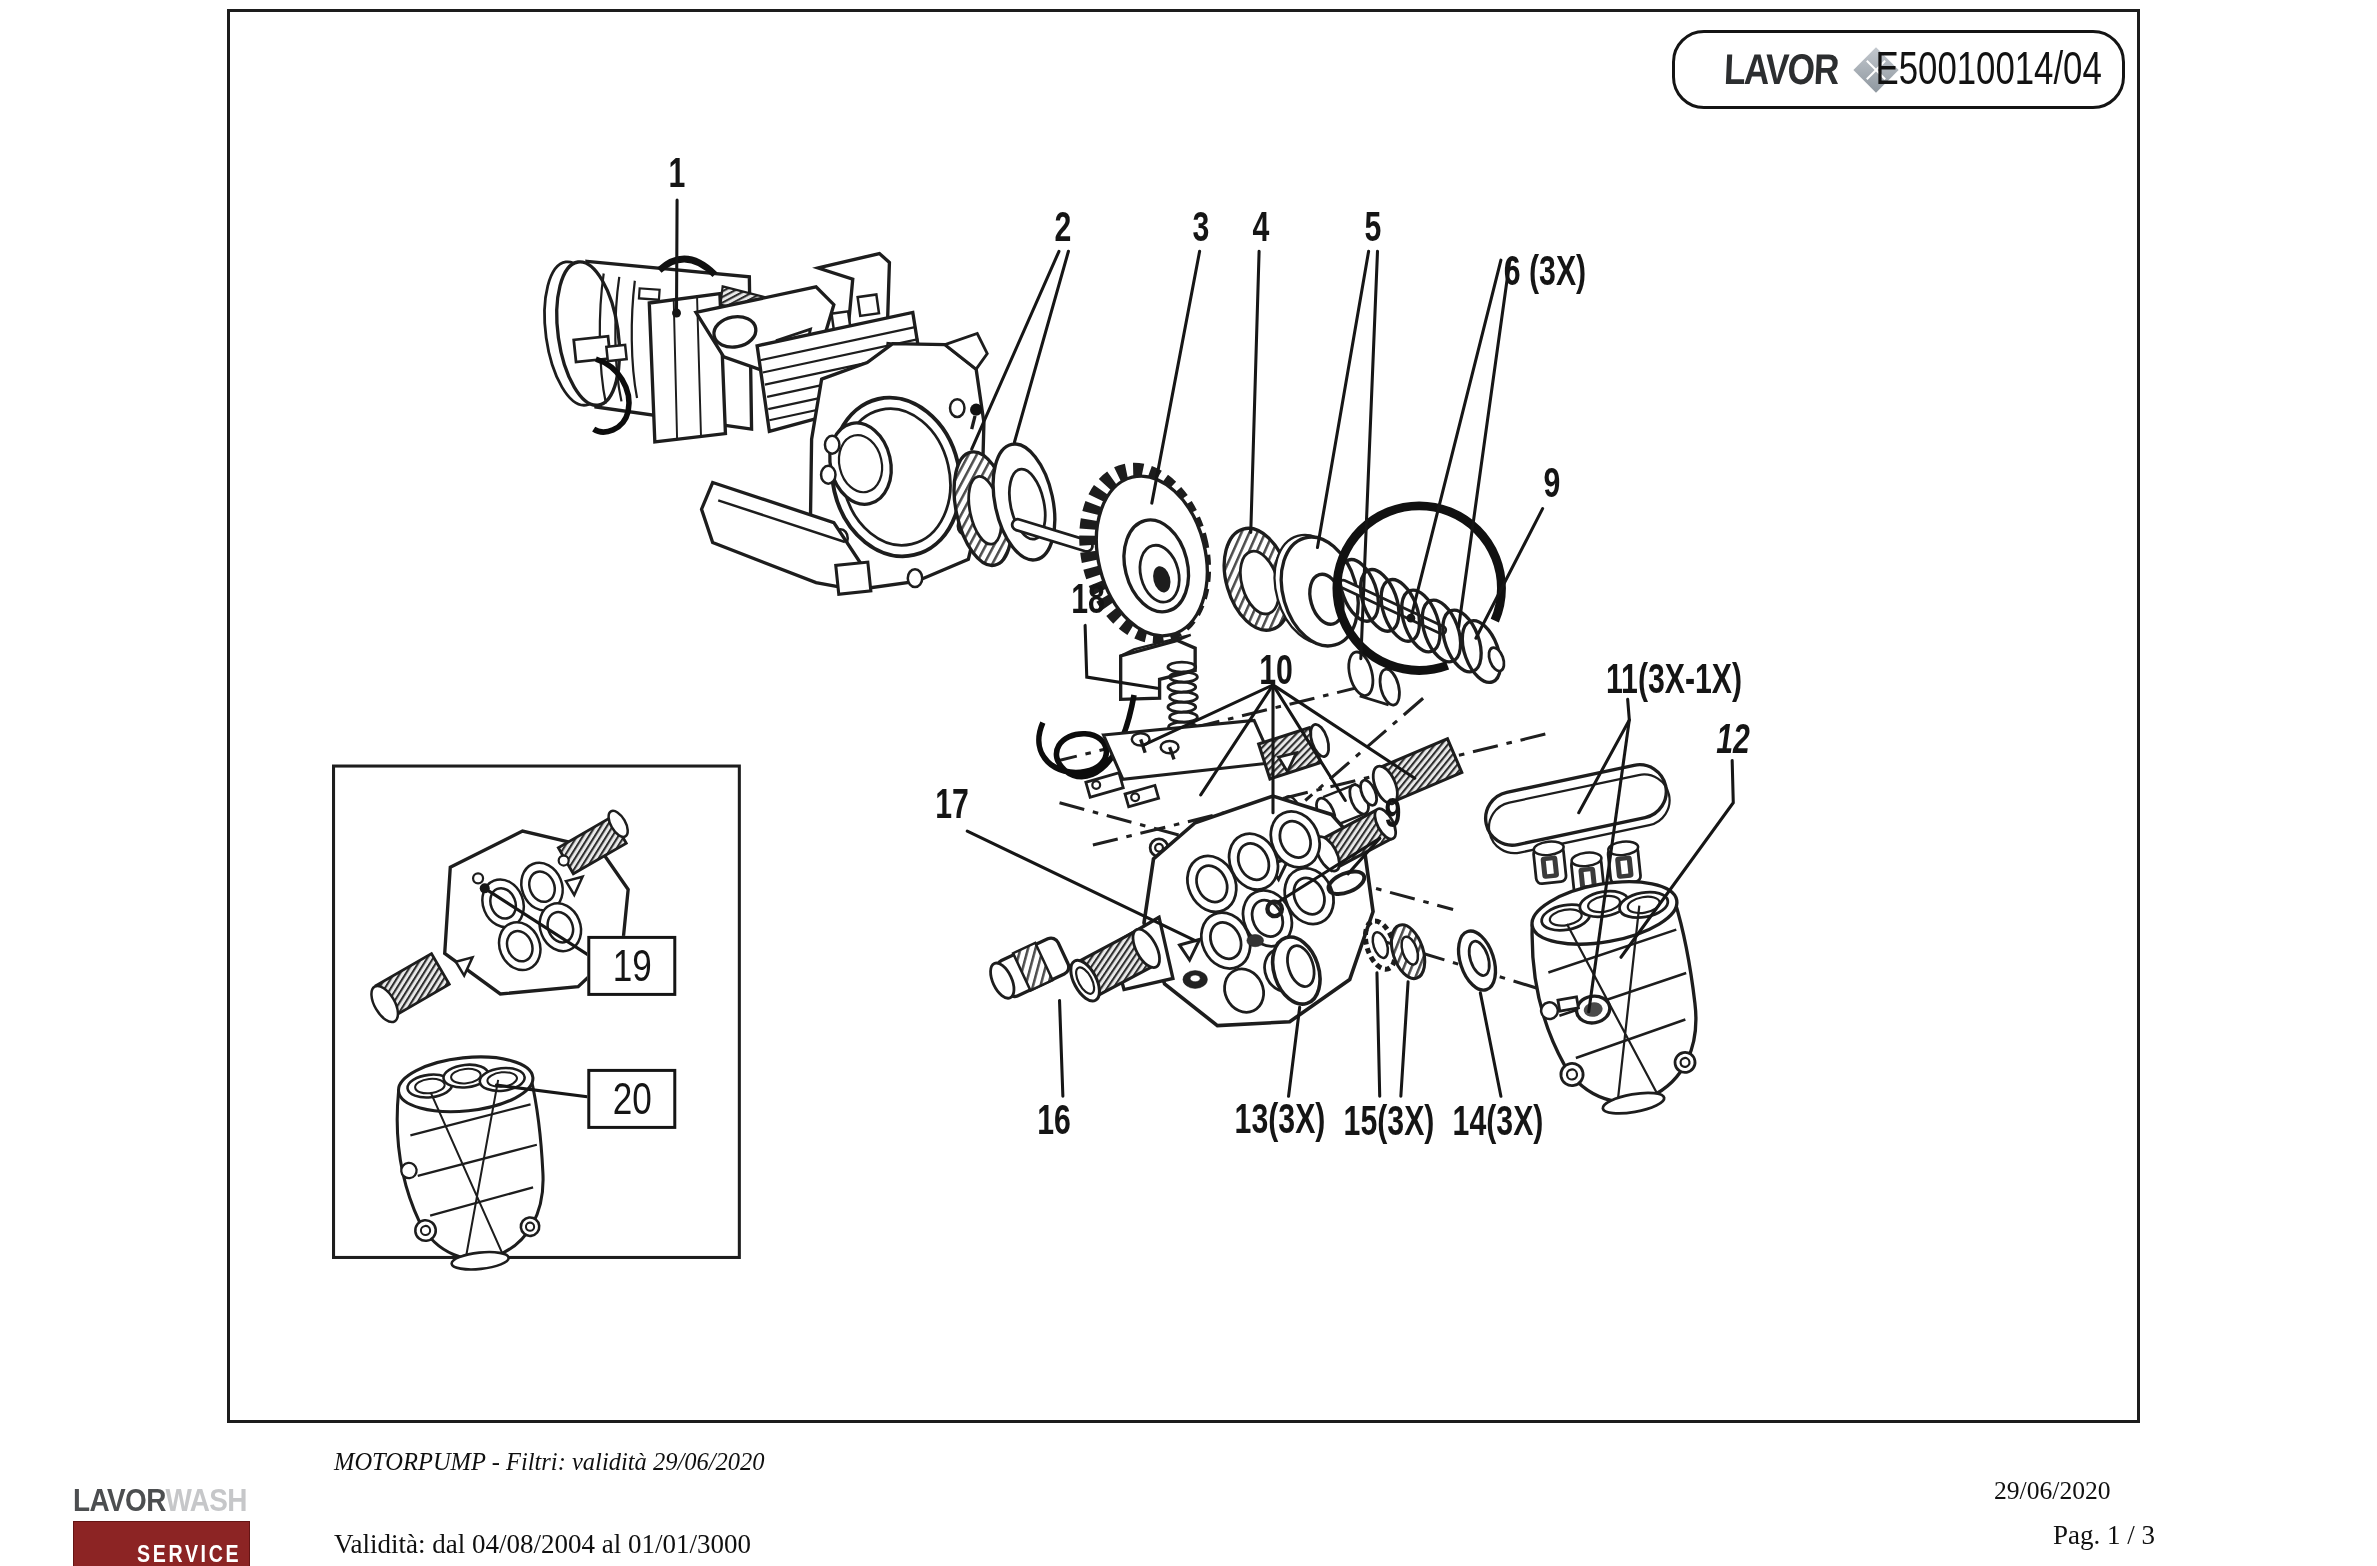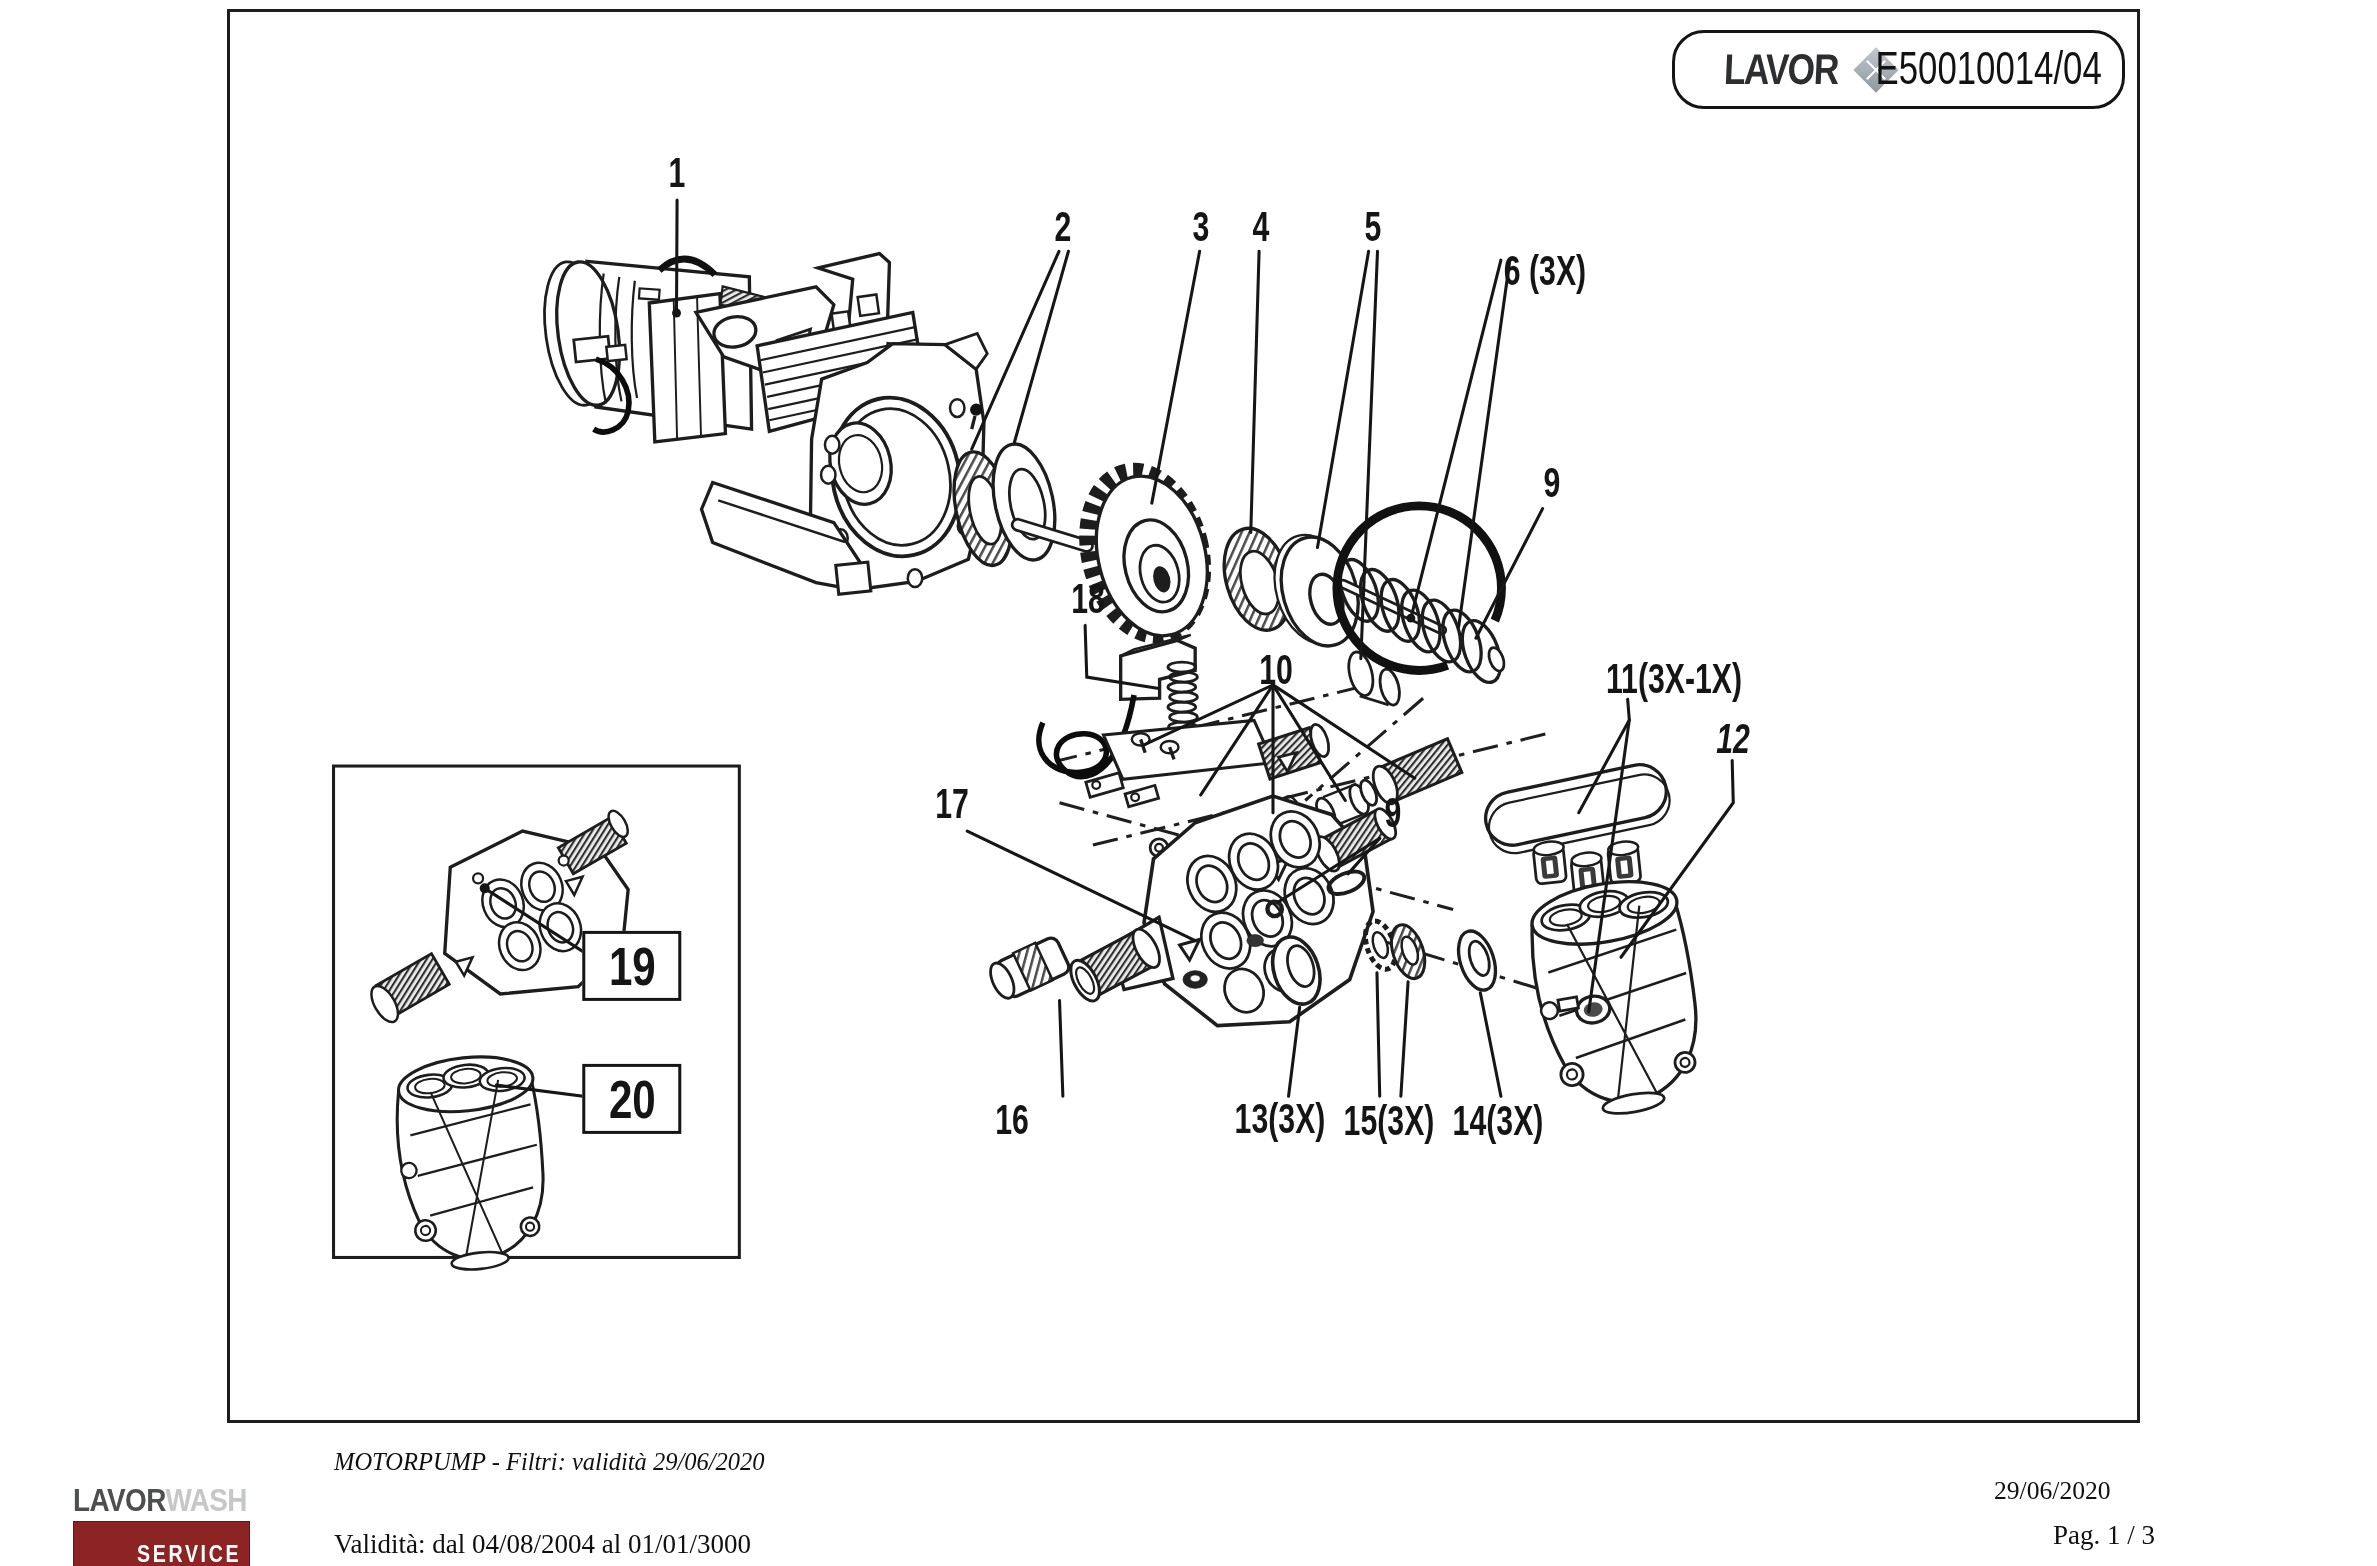"19" .cobox { font-size: 54px -> 45px; font-weight: 700 -> 400 }
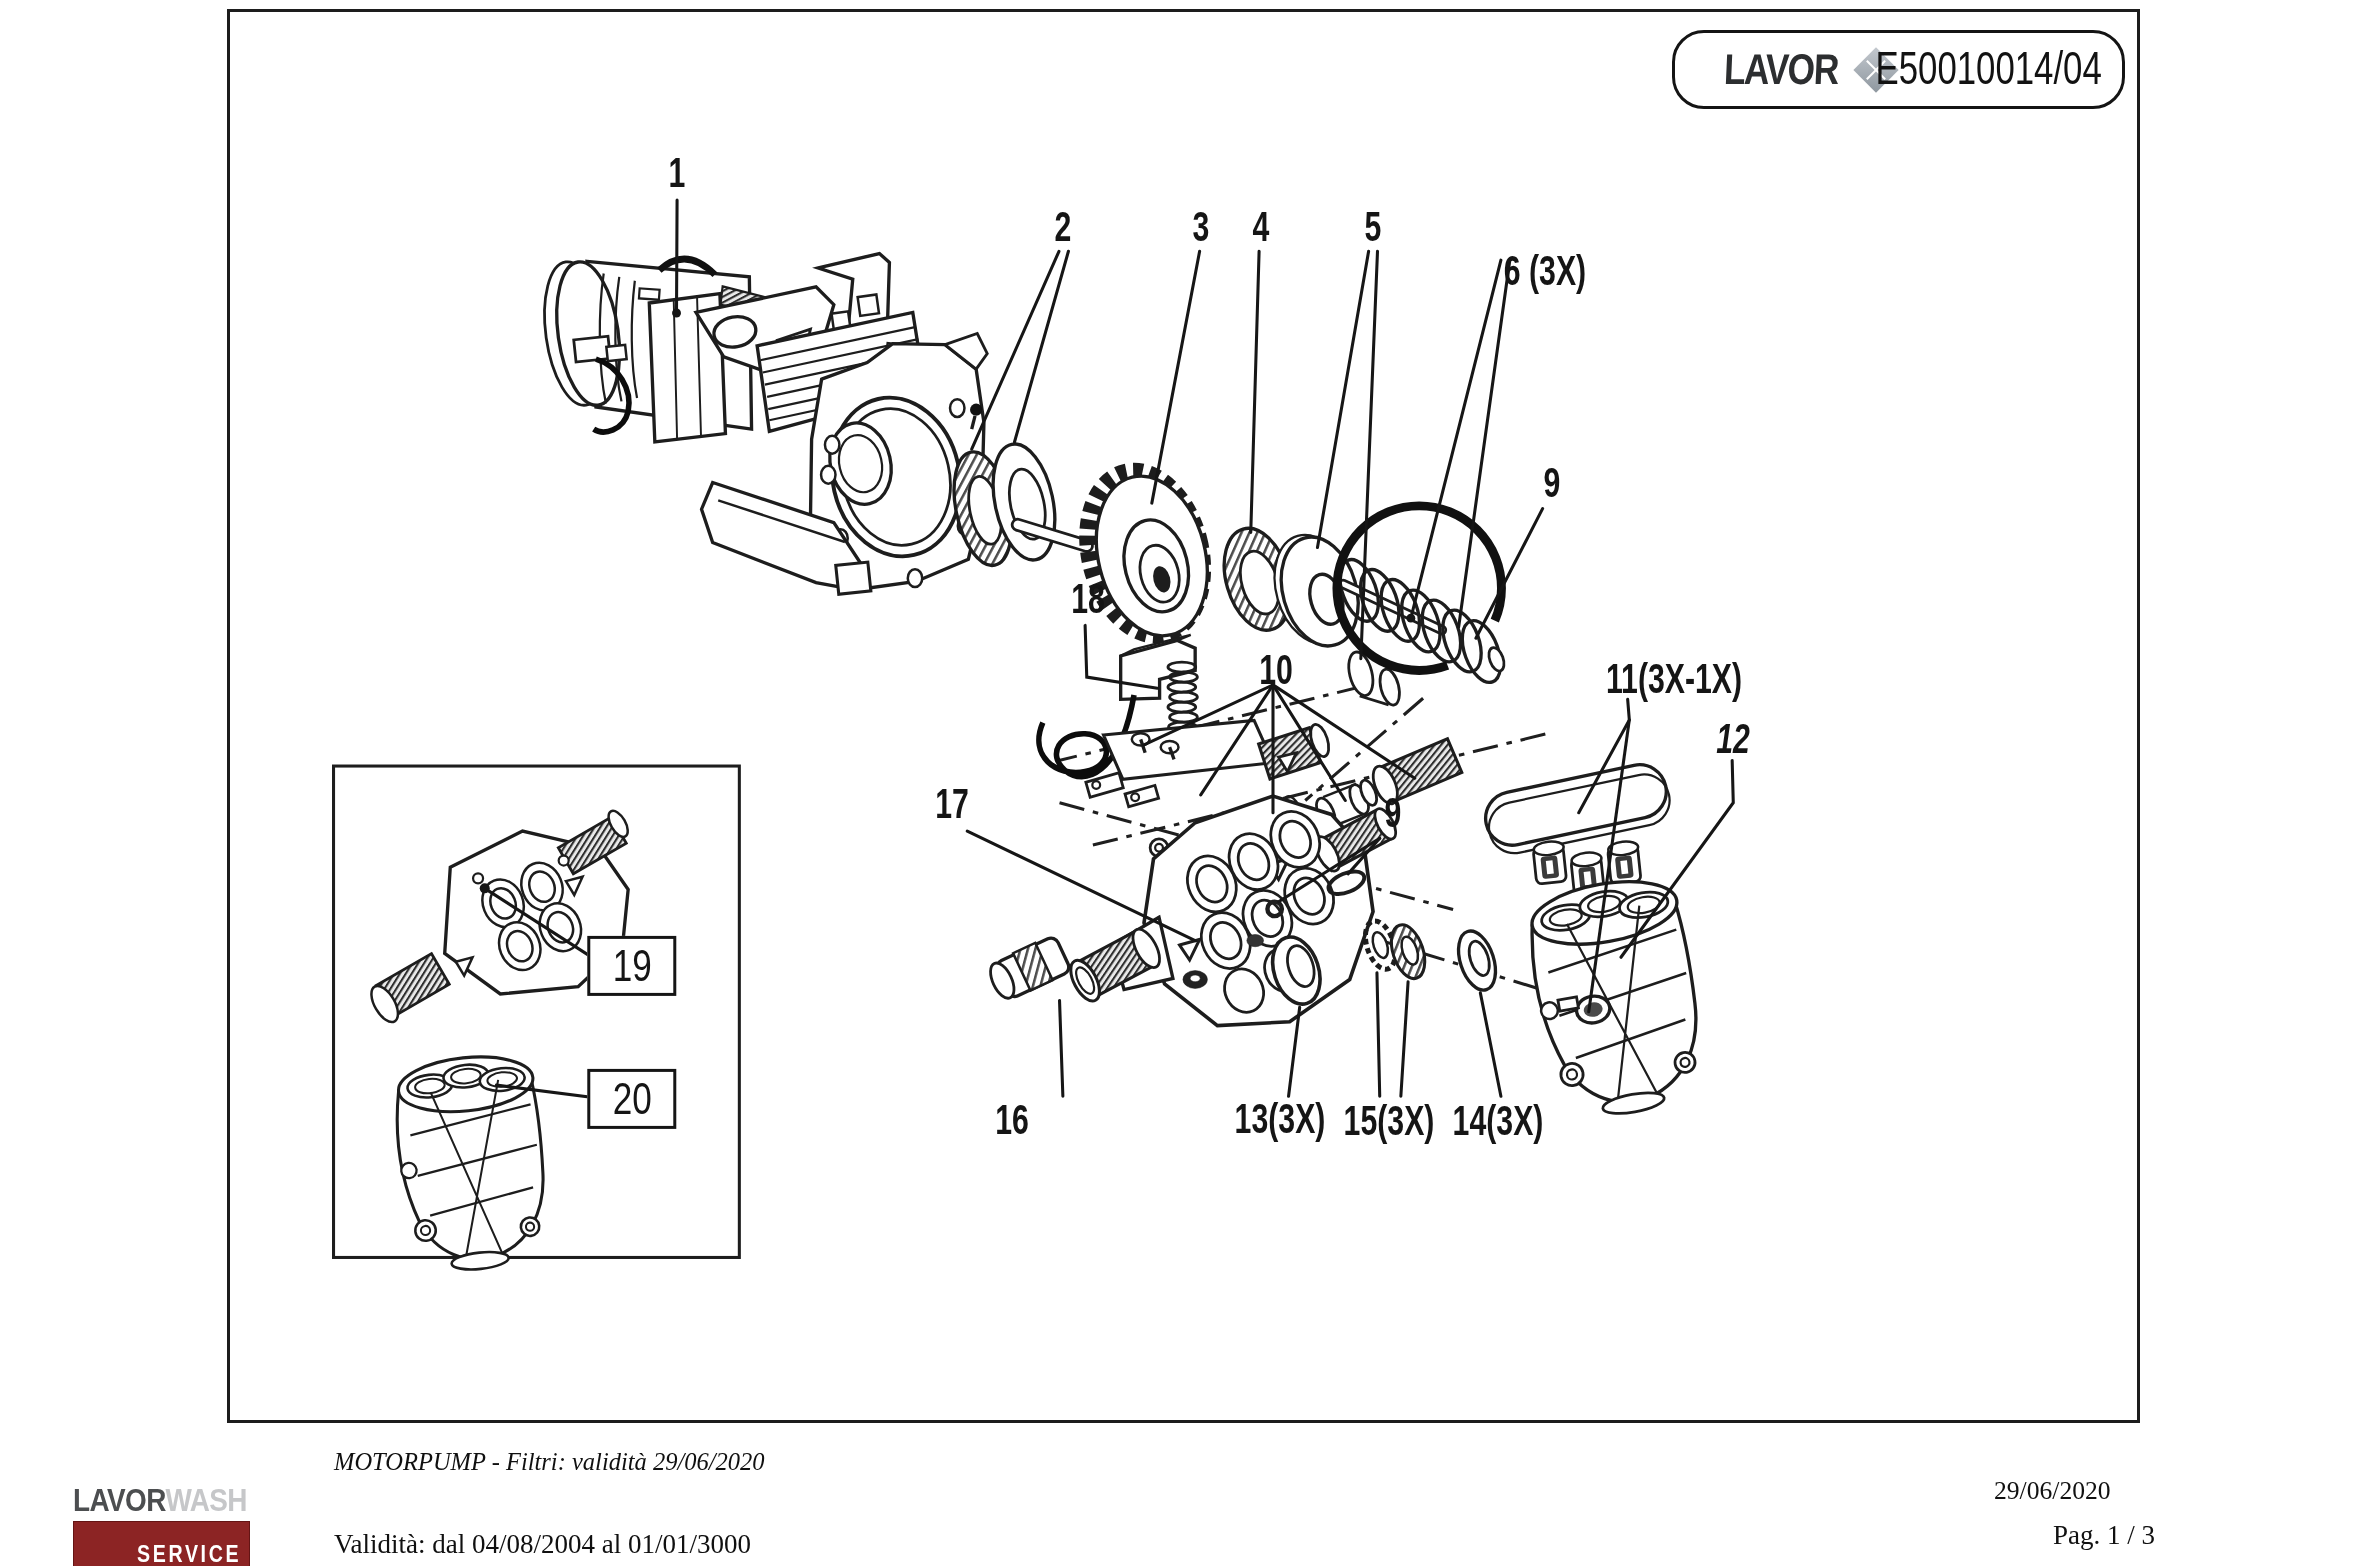"16" div.co { left: 1012px -> 1054px }
